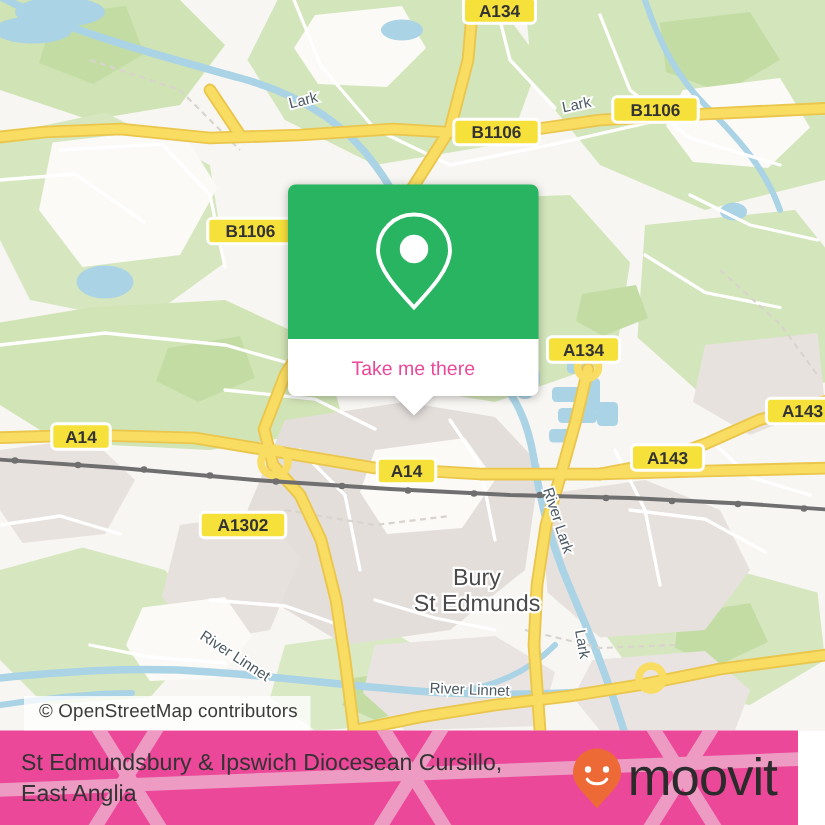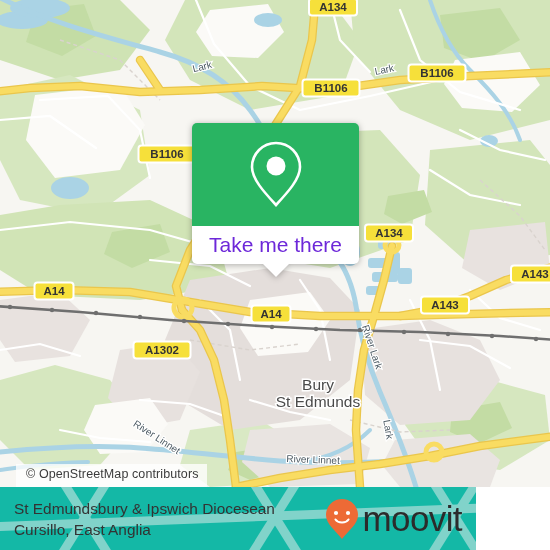"Take me there" #callout-label { color: #6d28d9 -> #ec4899; font-size: 21px -> 13px }
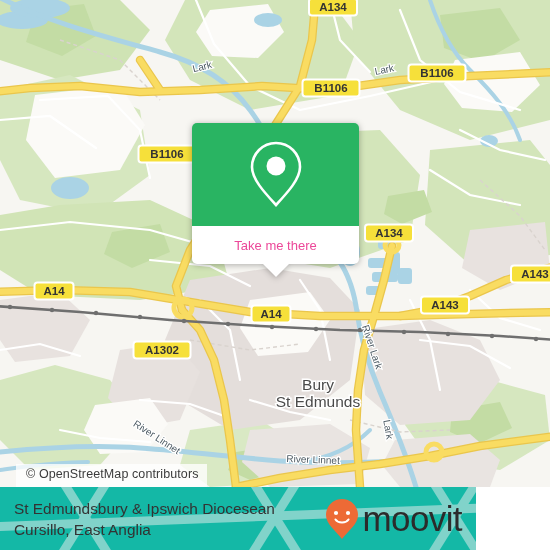"St Edmundsbury & Ipswich Diocesean" #footer { background: #14b8a6 -> #ec4899; width: 476px -> 532px }
